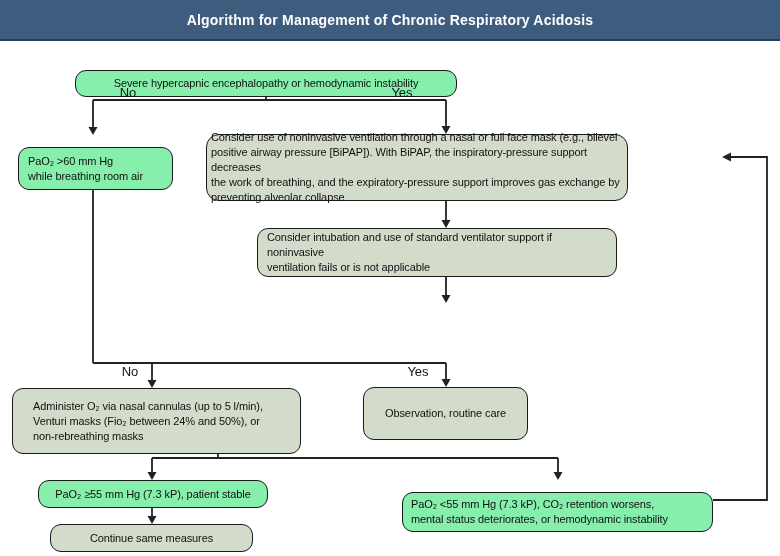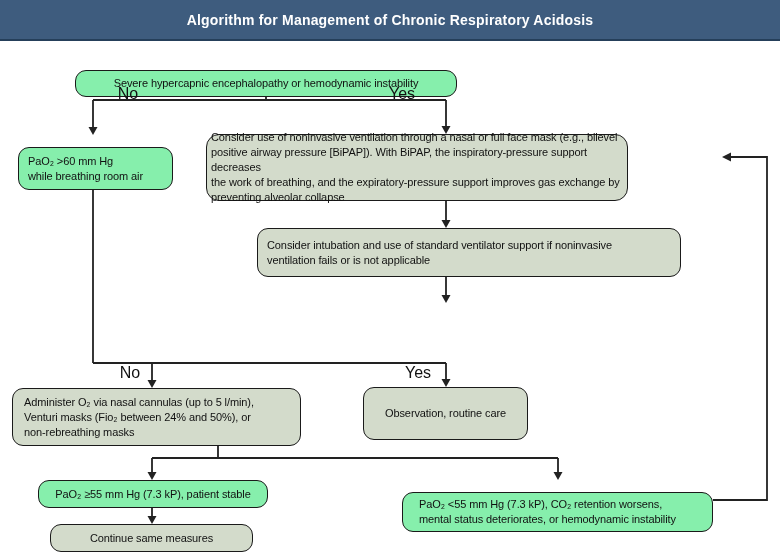"No" .blabel { font-size: 16px -> 13px }
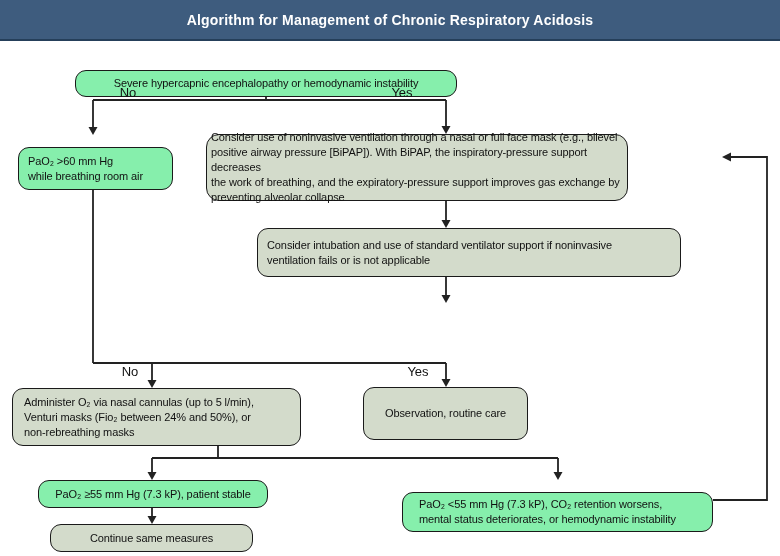"Consider intubation and use of" .n-intubation { width: 424px -> 360px }
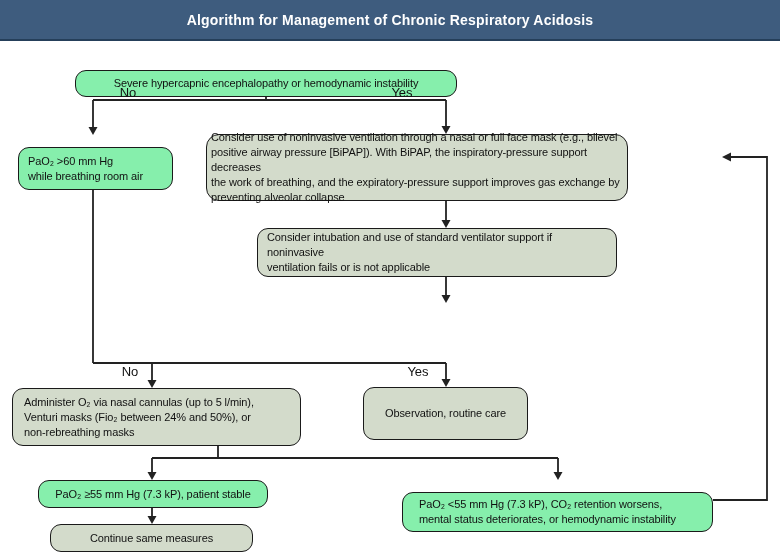"Administer O₂ via nasal cannulas" .n-administer { height: 58px -> 66px; padding: 2px 11px -> 2px 20px }
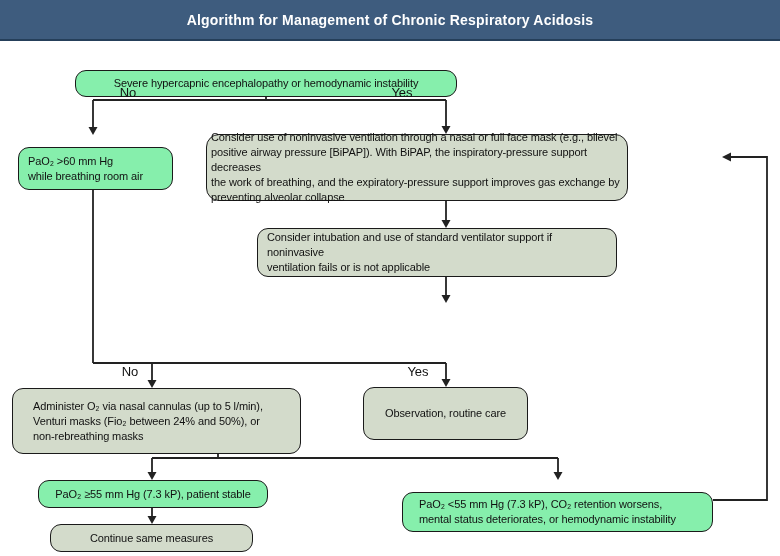"PaO₂ <55 mm Hg (7.3" .n-worsens { padding: 2px 16px -> 2px 8px }
